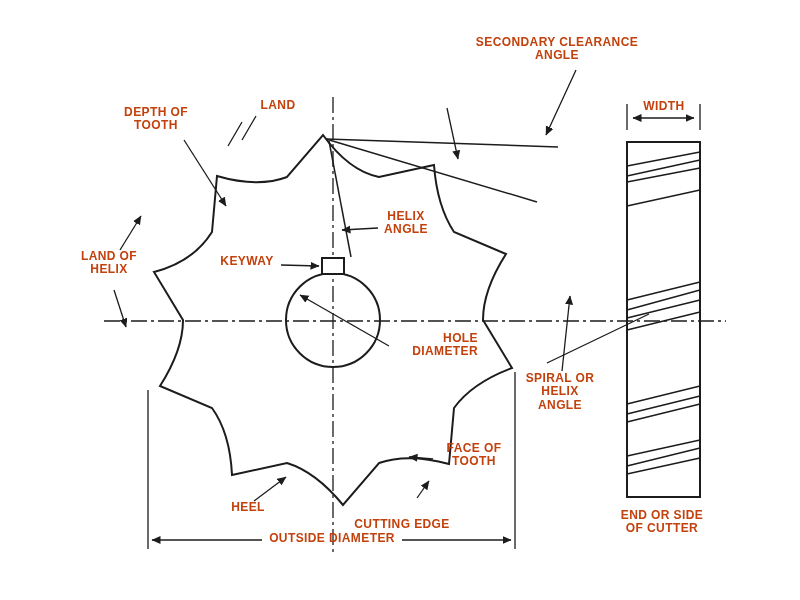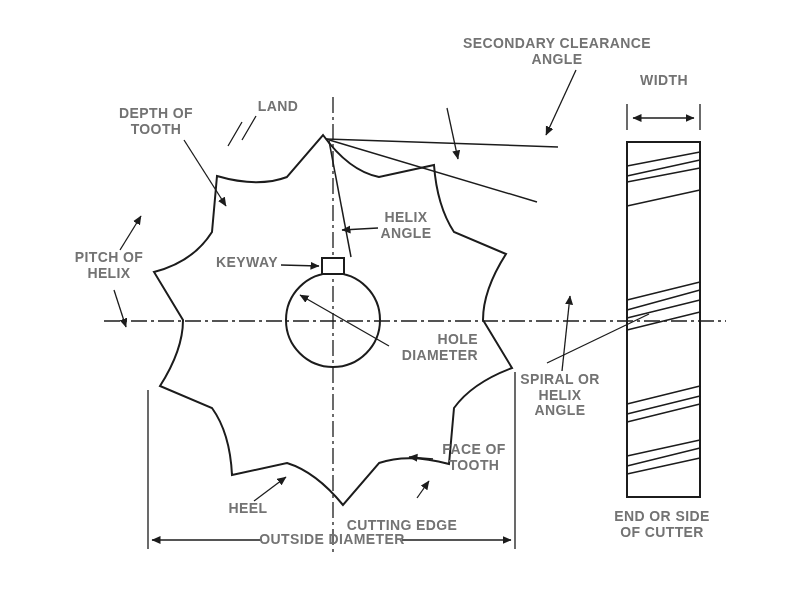"SECONDARY CLEARANCE" .lbl { color: #737373 -> #c2410c; font-size: 14px -> 12px }
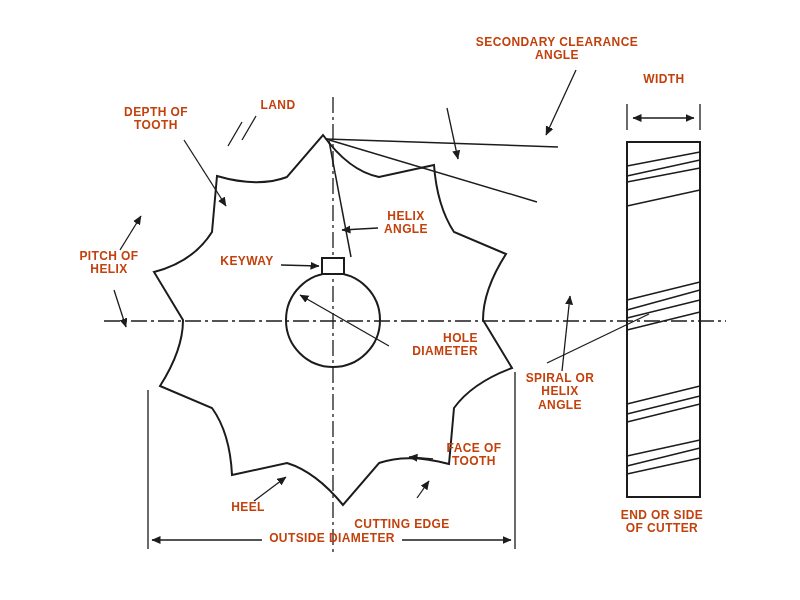"WIDTH" div.lbl { top: 73px -> 100px }
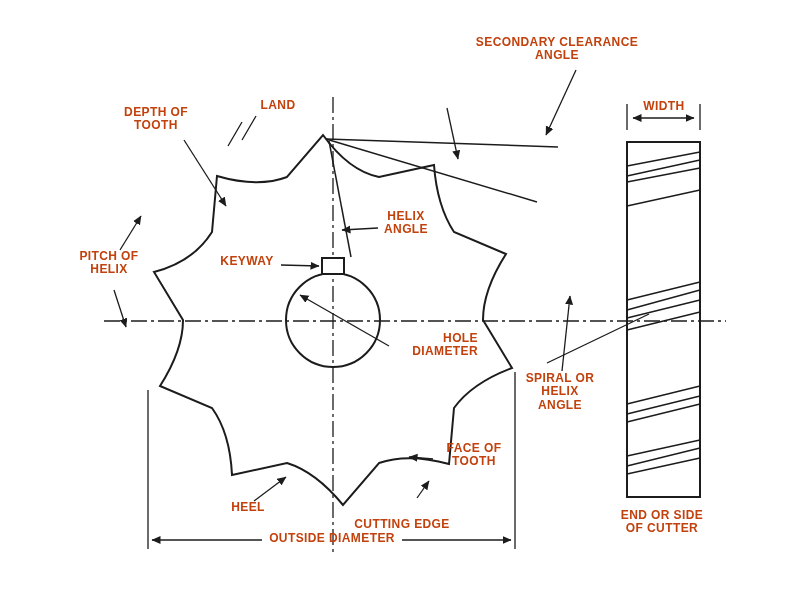"PITCH OF" span { text: PITCH -> LAND }
